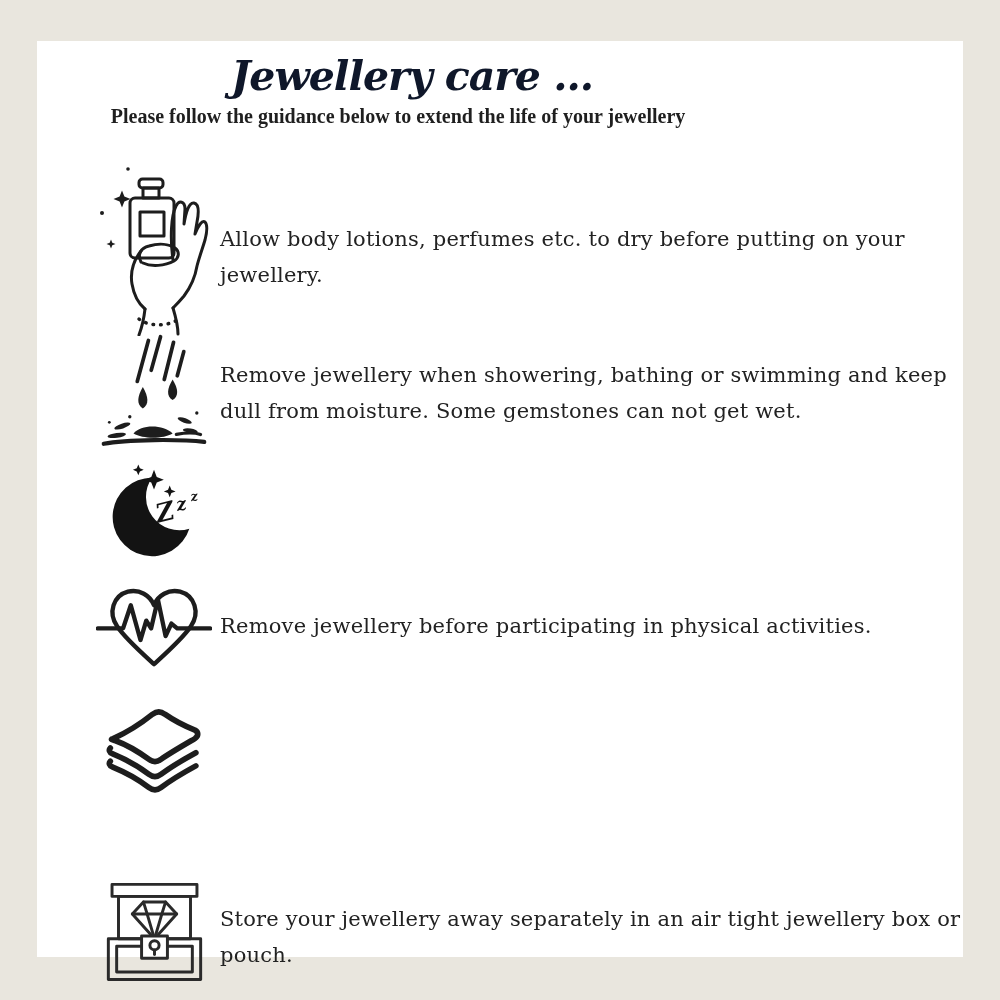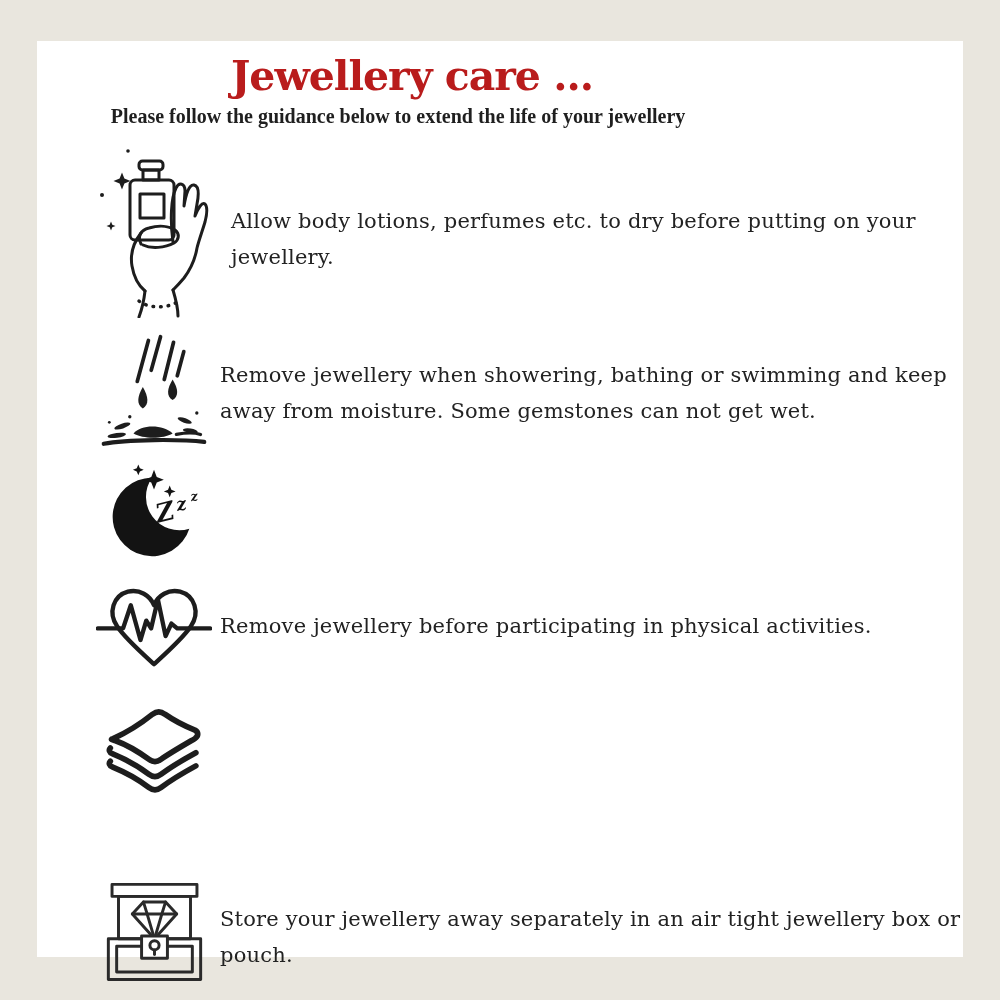"Jewellery care ..." .title { color: #b91c1c -> #0f172a; font-style: none -> italic }
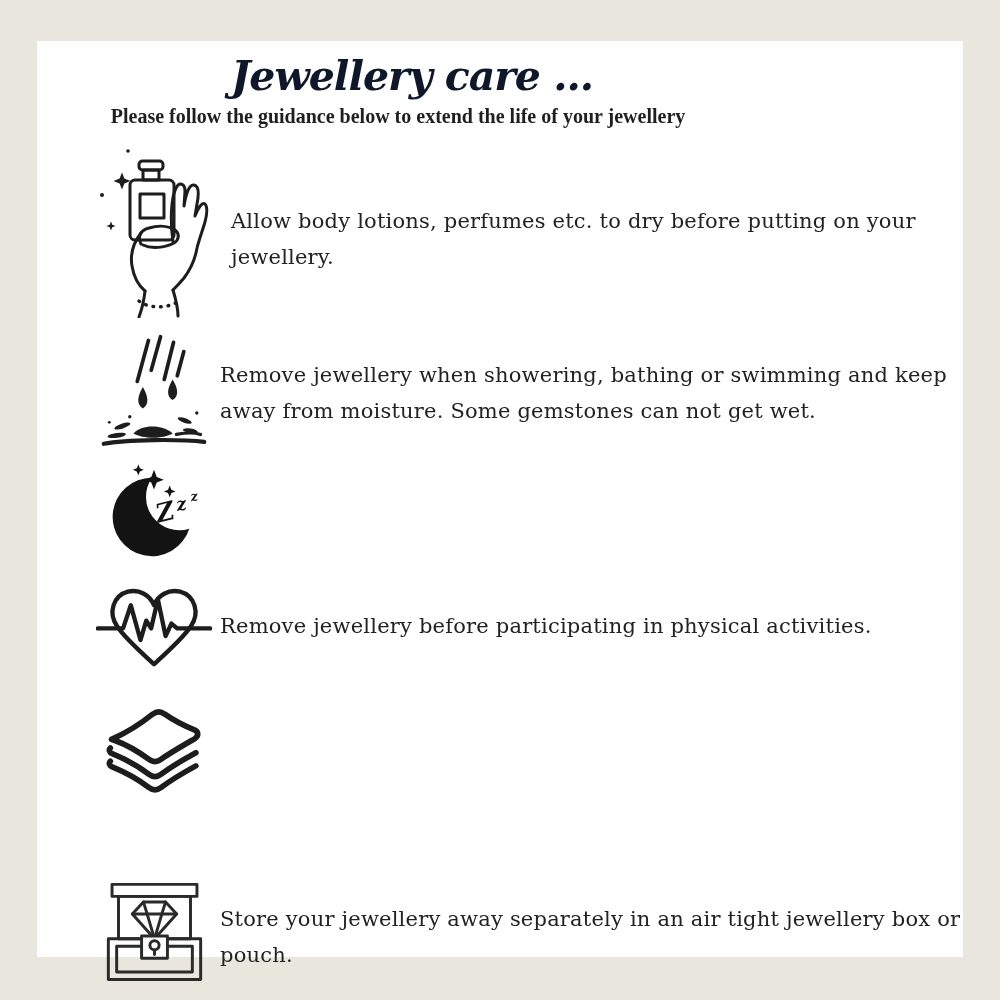"Allow body lotions, perfumes etc." .row1 { gap: 11px -> none; top: 138px -> 156px }
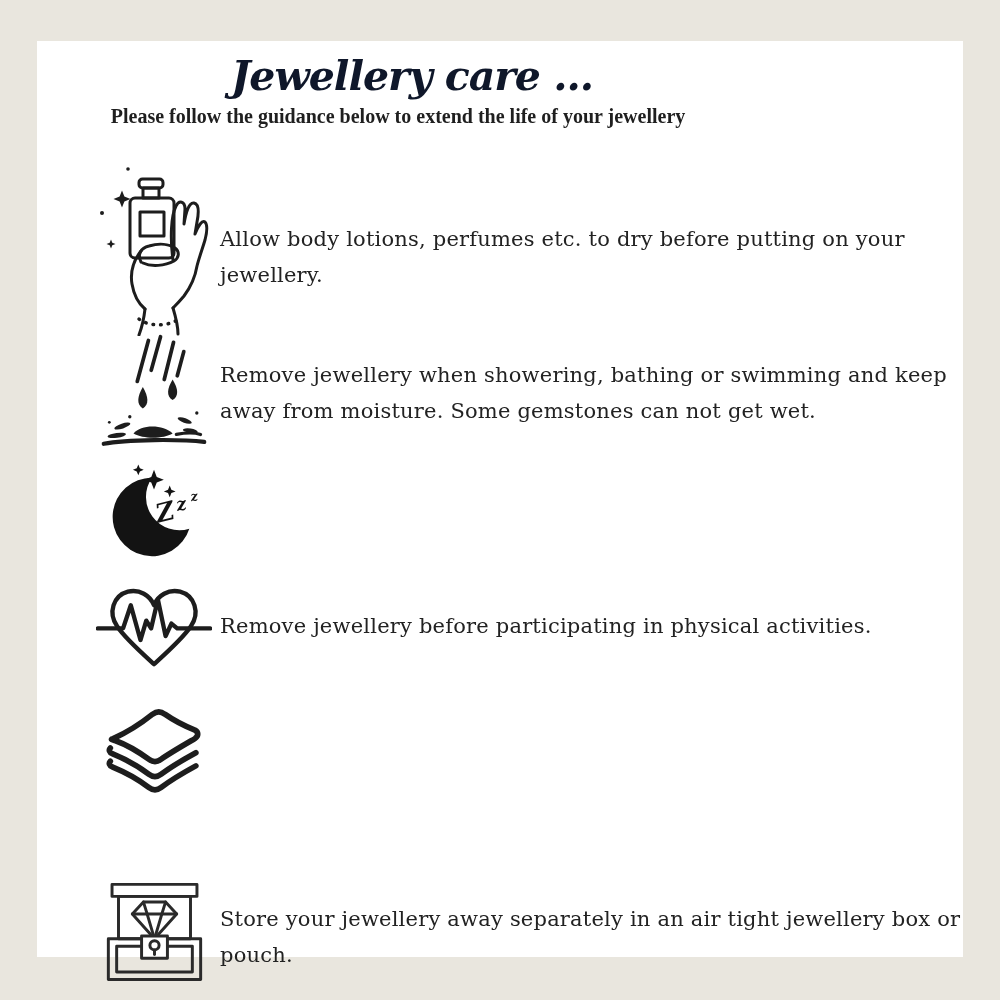"Remove jewellery when showering, bathing" div.row-text { text: away -> dull }
